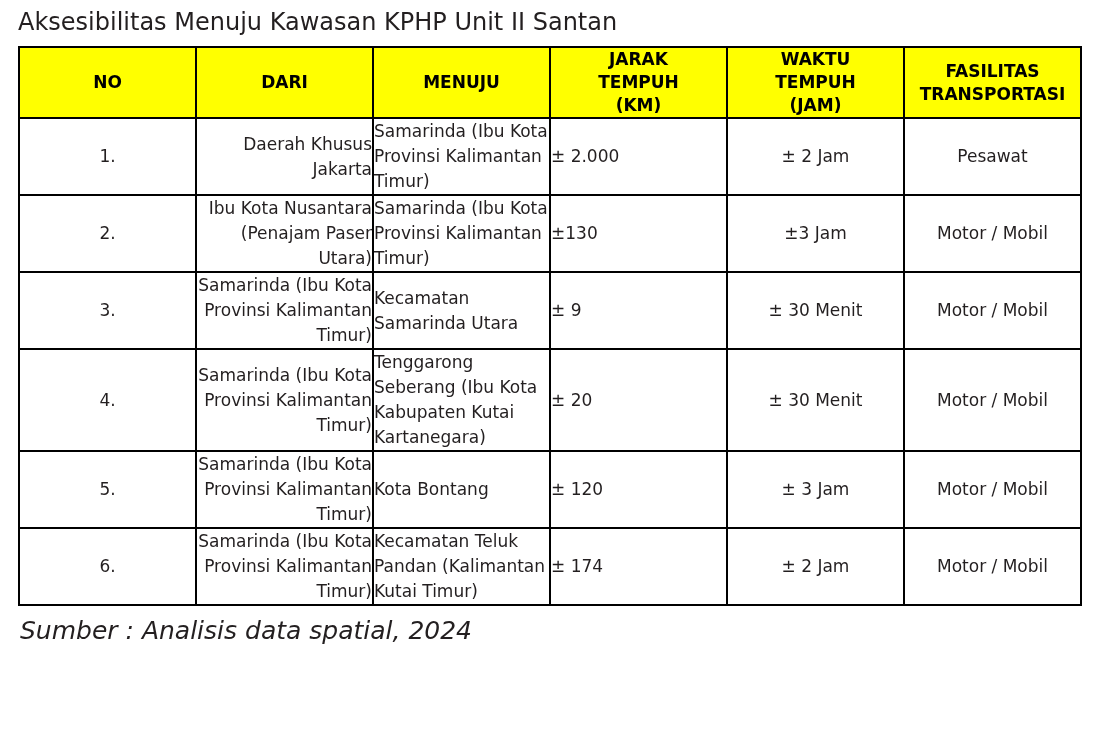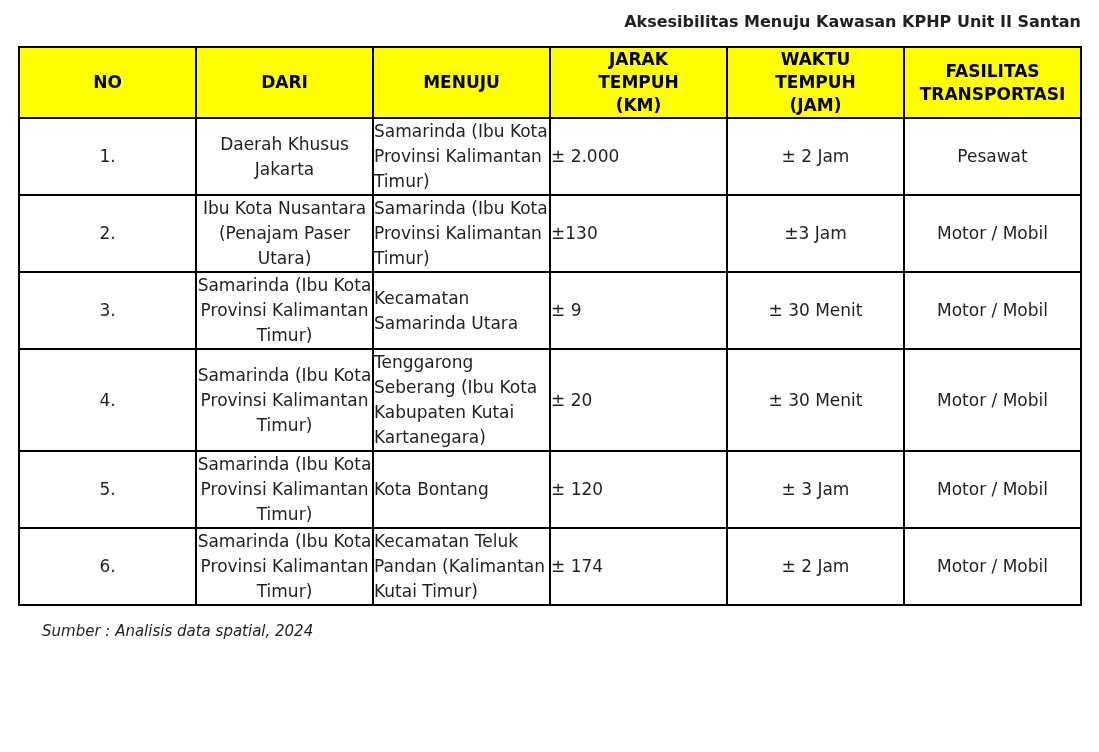"Aksesibilitas Menuju Kawasan KPHP Unit" .doc-title { font-size: 16px -> 24px; font-weight: 700 -> 400; text-align: right -> left }
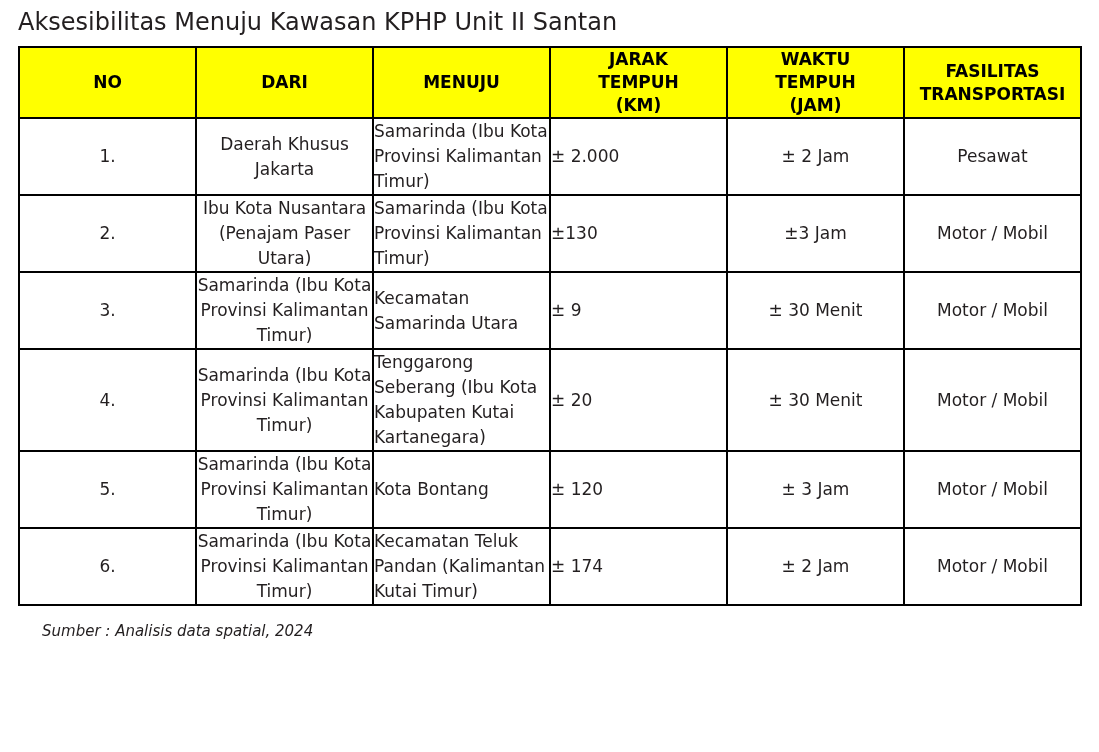"Daerah Khusus Jakarta" td.col-dari { text-align: center -> right }
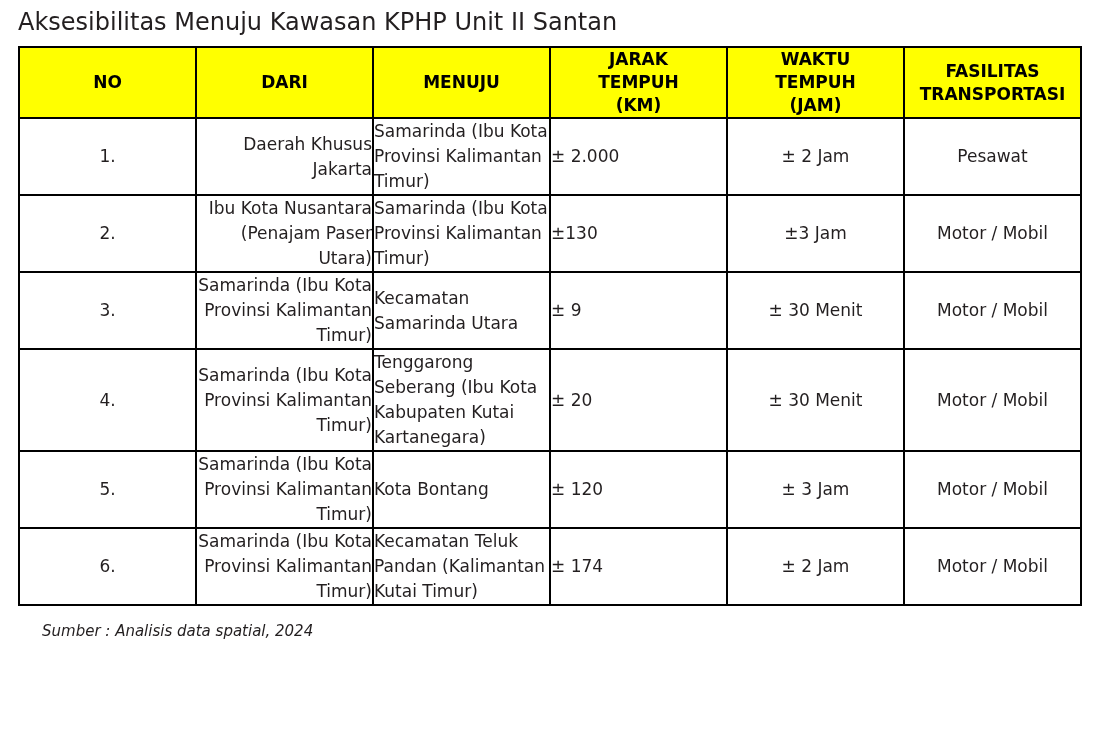"Sumber : Analisis data spatial," .source-note { font-size: 15px -> 25px; margin: 12px 0 0 24px -> 12px 0 0 2px }
